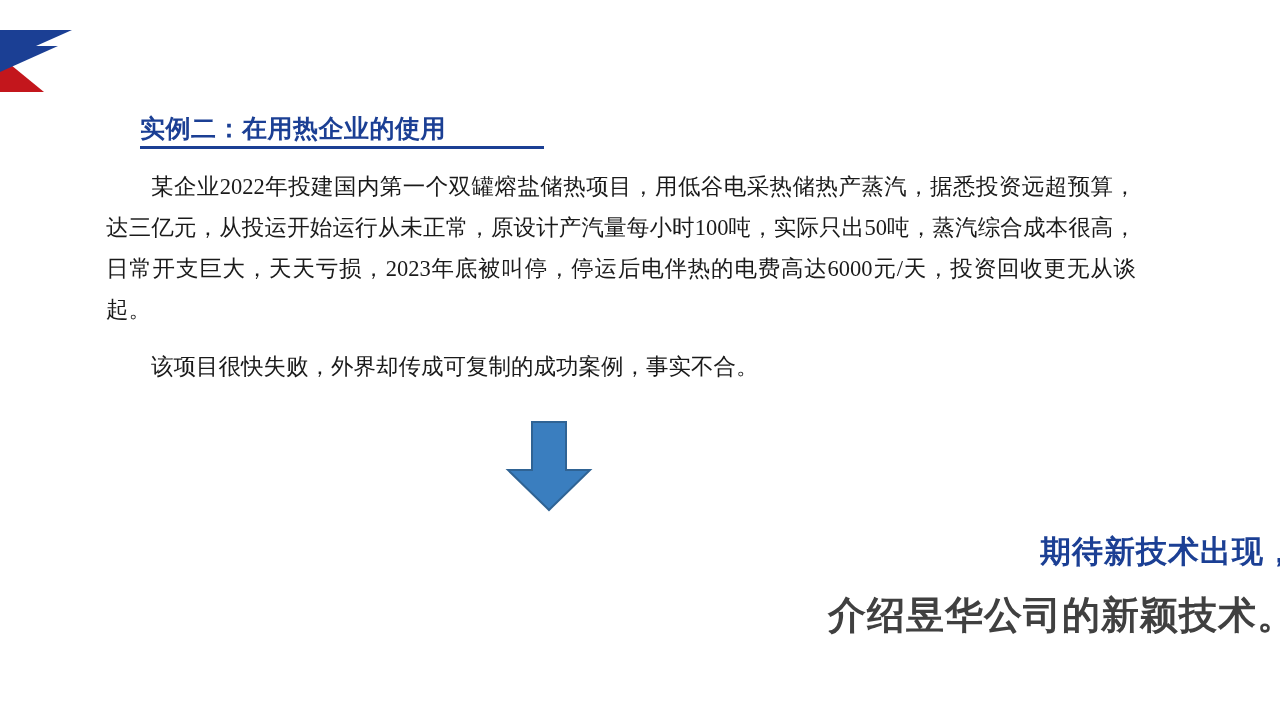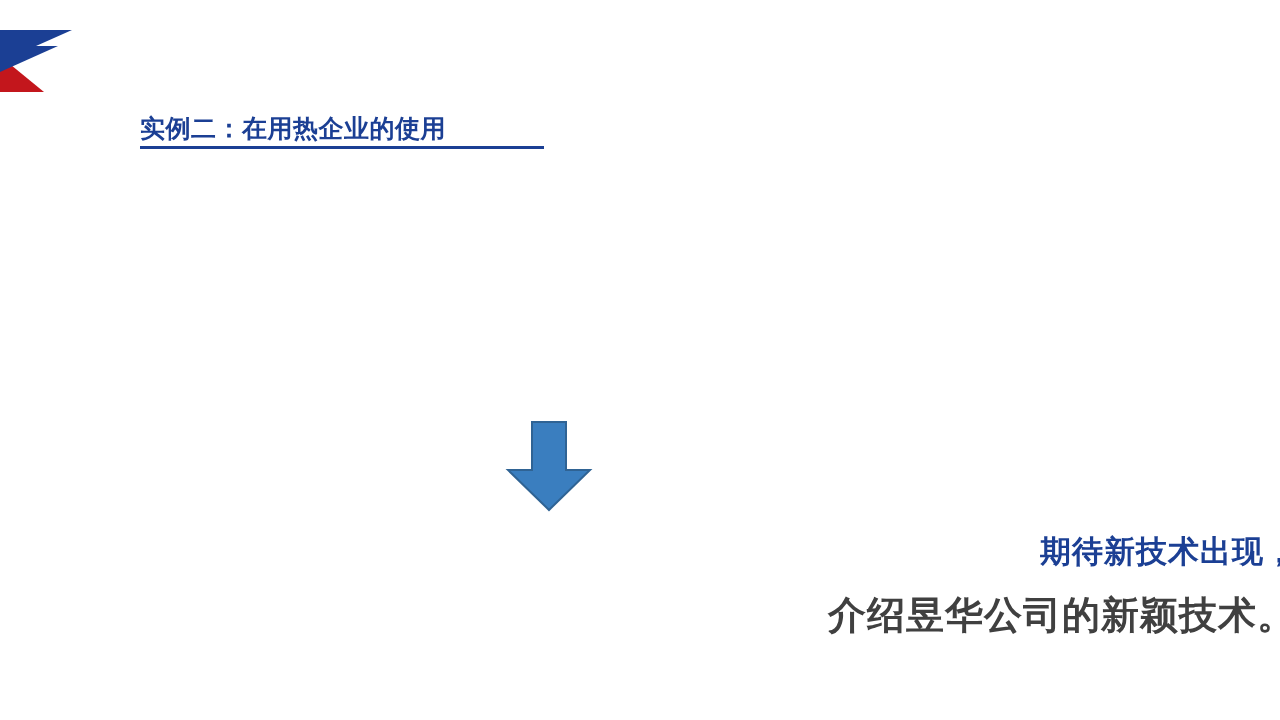"某企业2022年投建国内第一个双罐熔盐储热项目，用低谷电采热储热产蒸汽，据悉投资" div.body-block { html: none -> <div> <p>某企业2022年投建国内第一个双罐熔盐储热项目，用低谷电采热储热产蒸汽，据悉投资远超预算，达三亿元，从投运开始运行从未正常，原设计产汽量每小时100吨，实际只出50吨，蒸汽综合成本很高，日常开支巨大，天天亏损，2023年底被叫停，停运后电伴热的电费高达6000元/天，投资回收更无从谈起。</p> <p>该项目很快失败，外界却传成可复制的成功案例，事实不合。</p> </div> }
